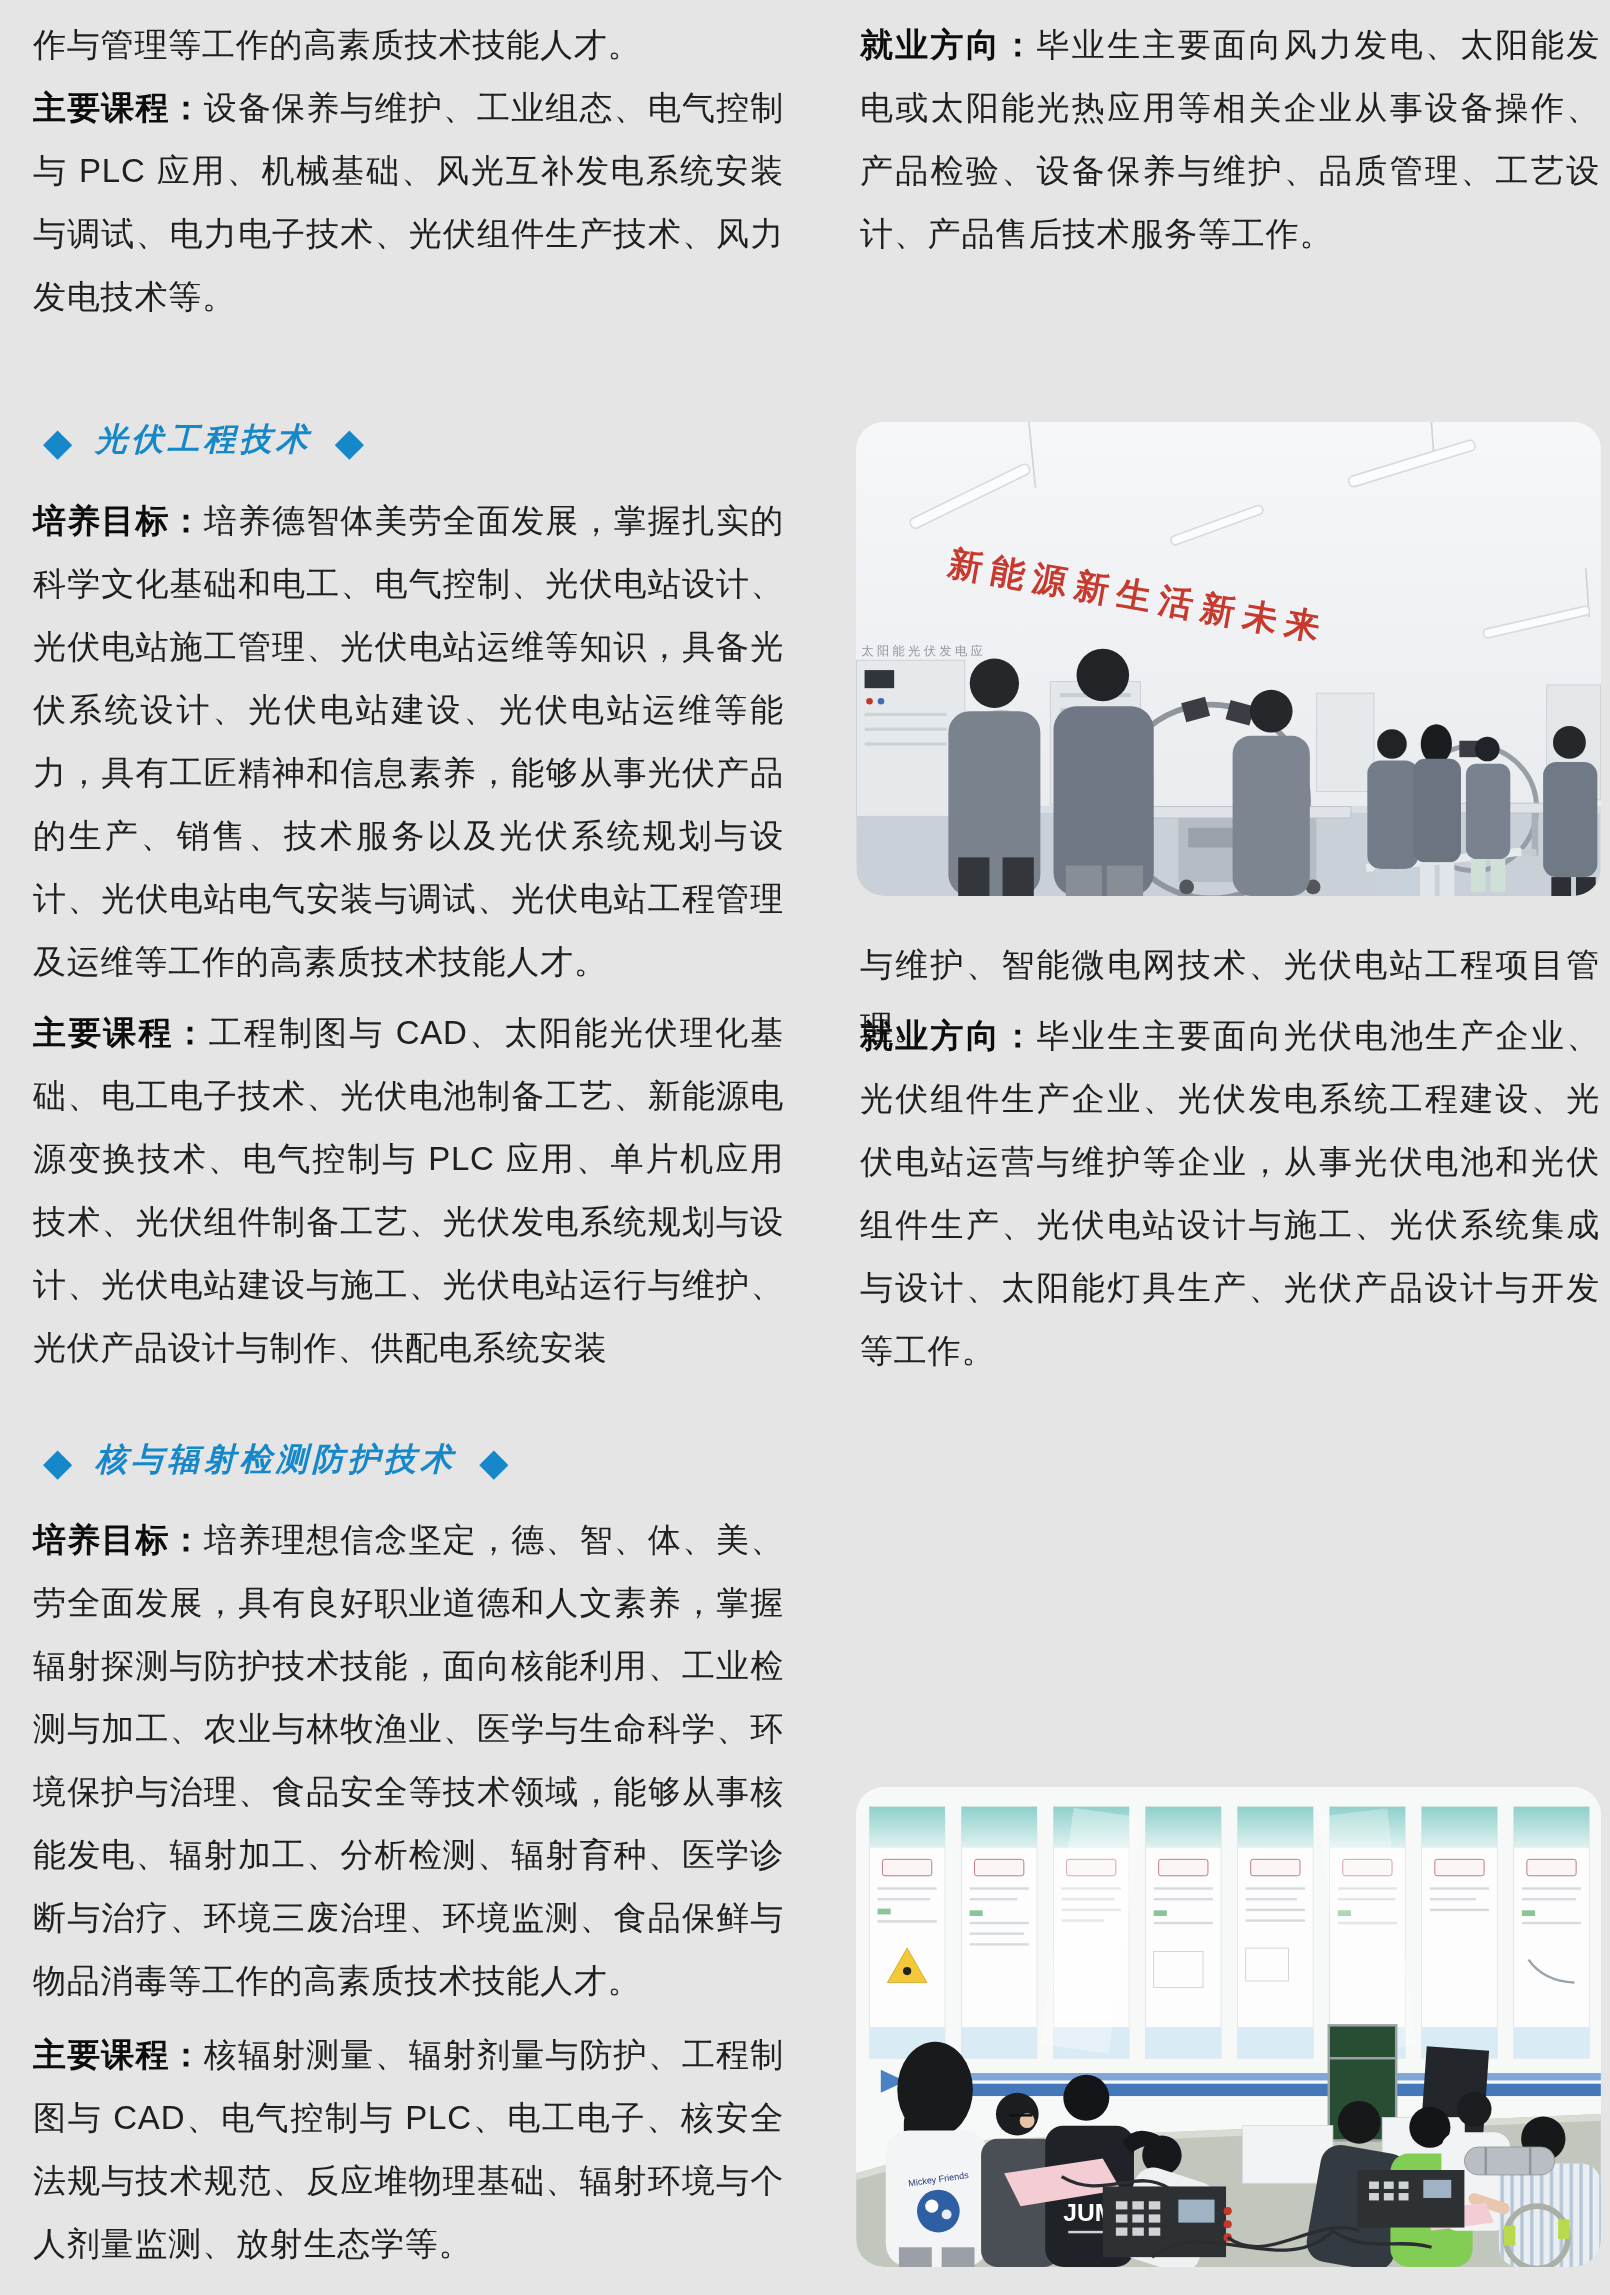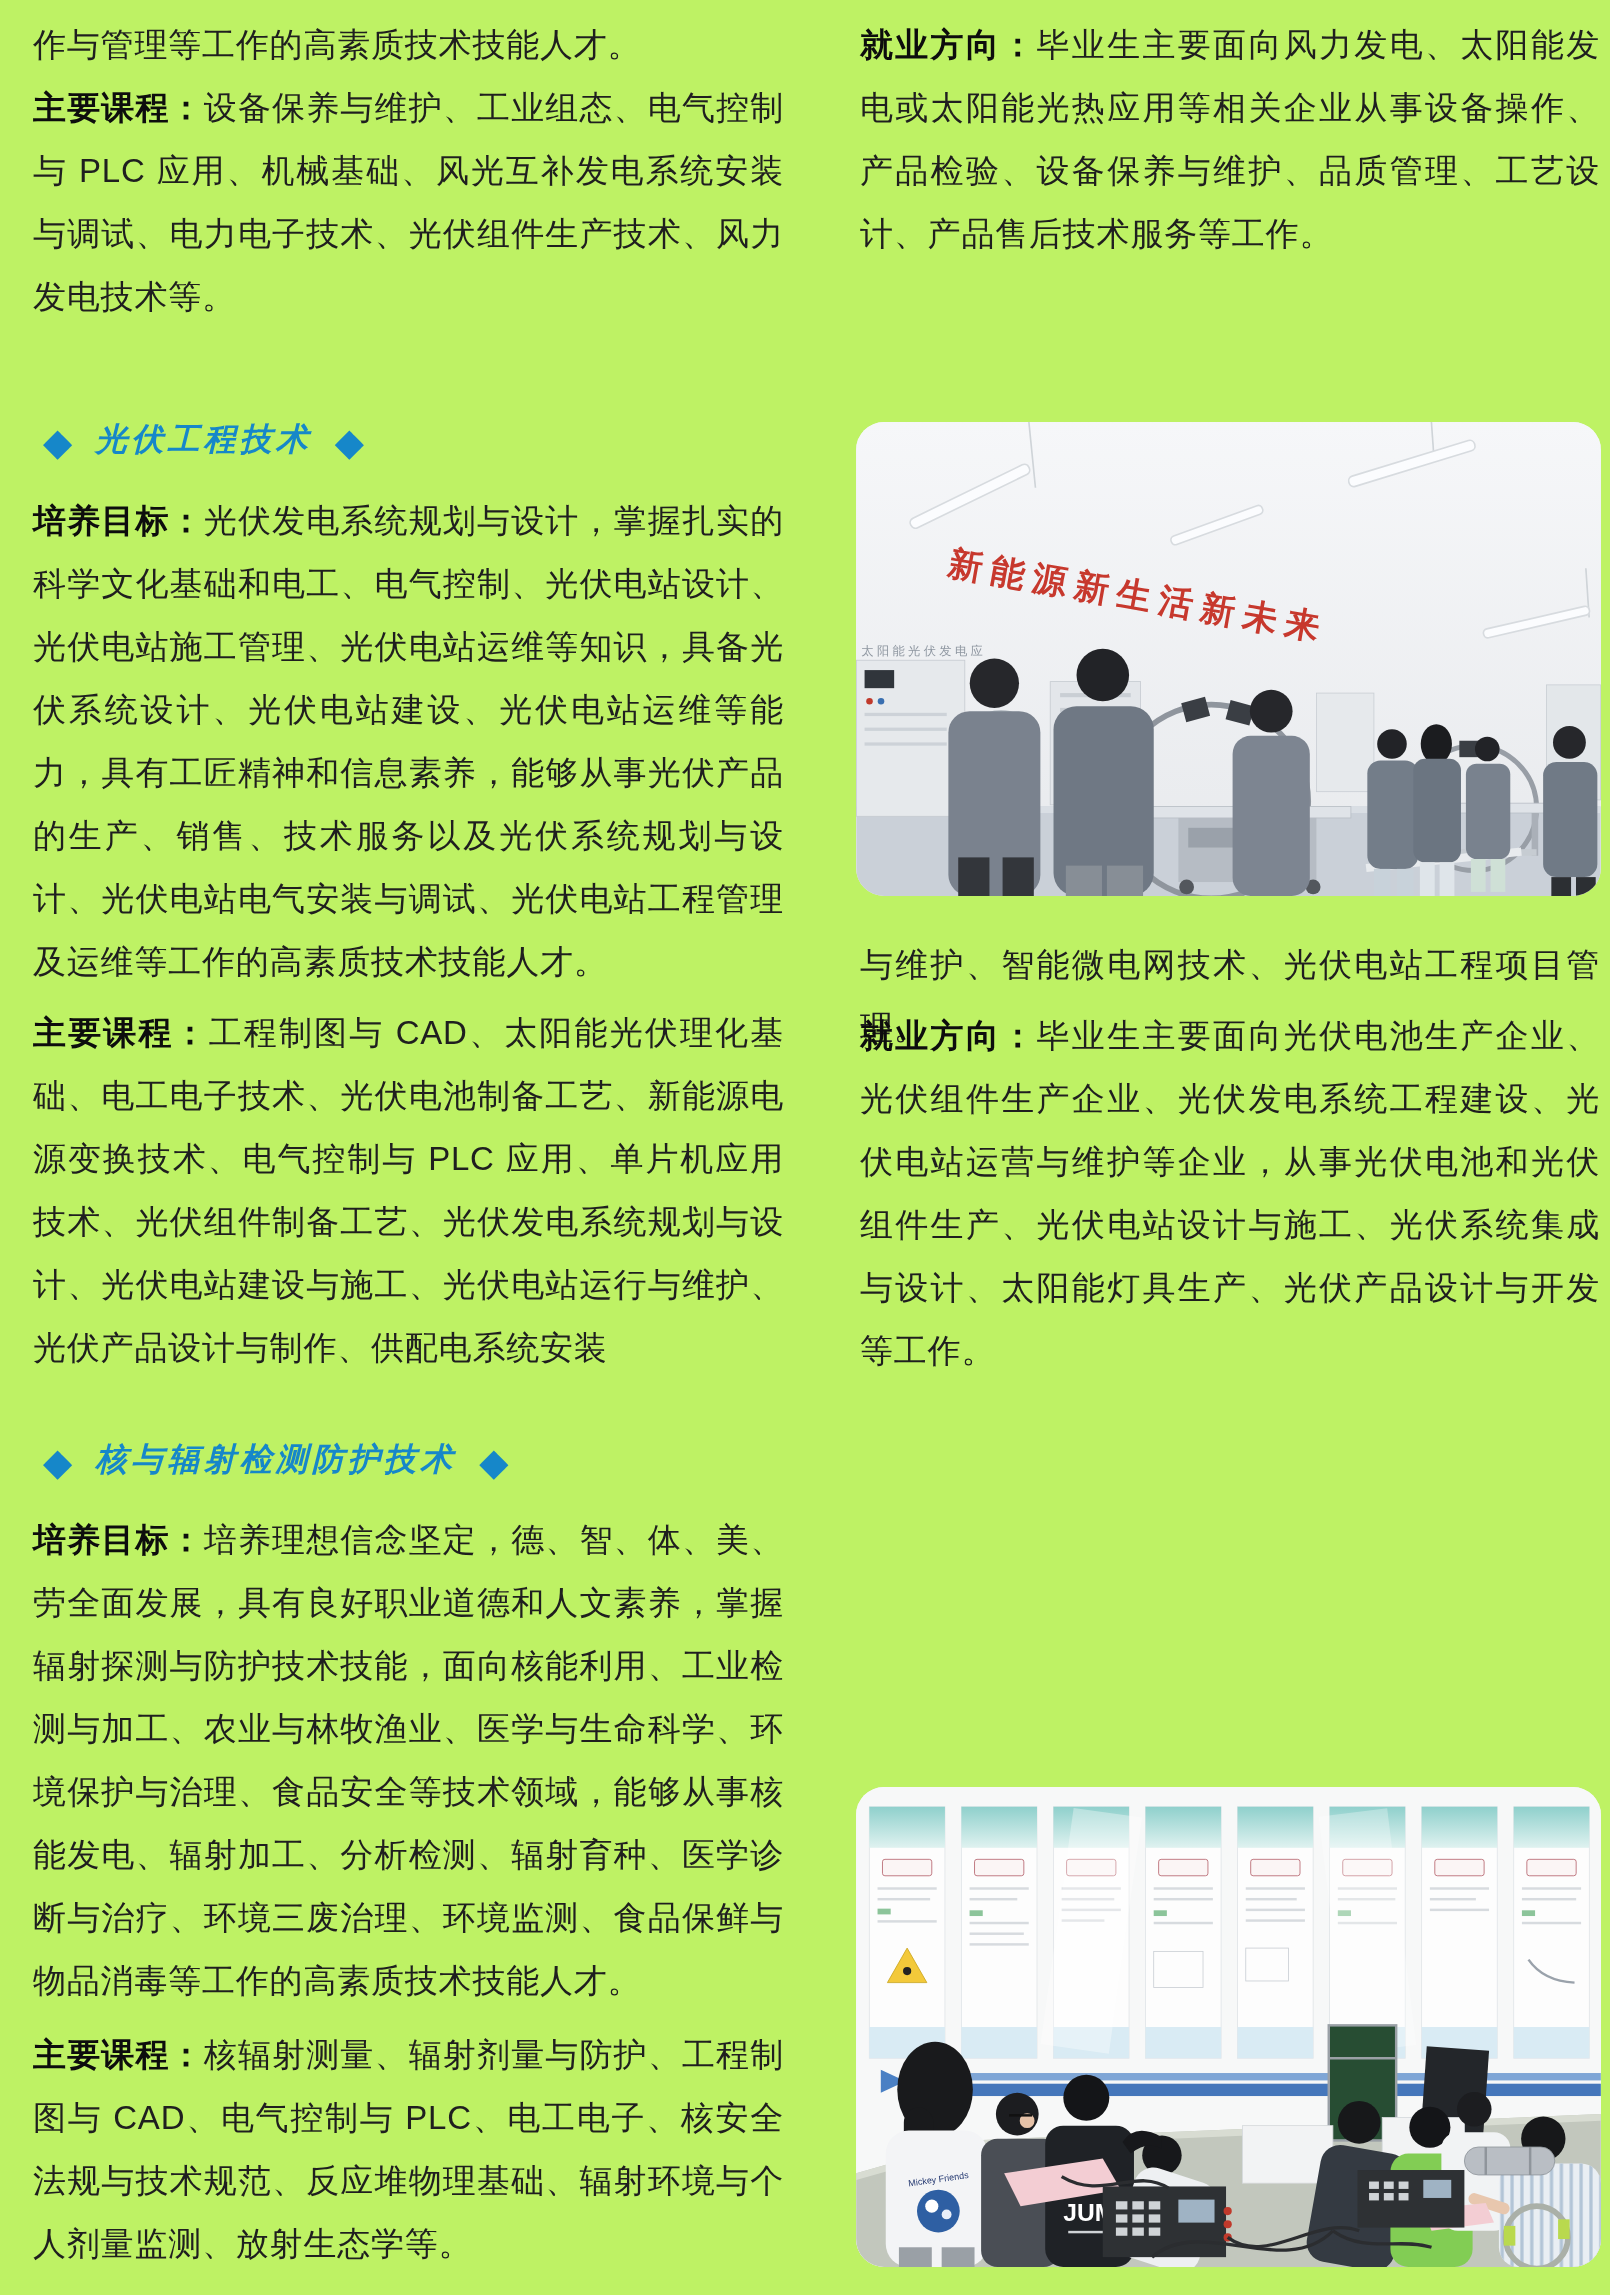"作与管理等工作的高素质技术技能人才。" .page { background: #bef264 -> #e5e5e5 }
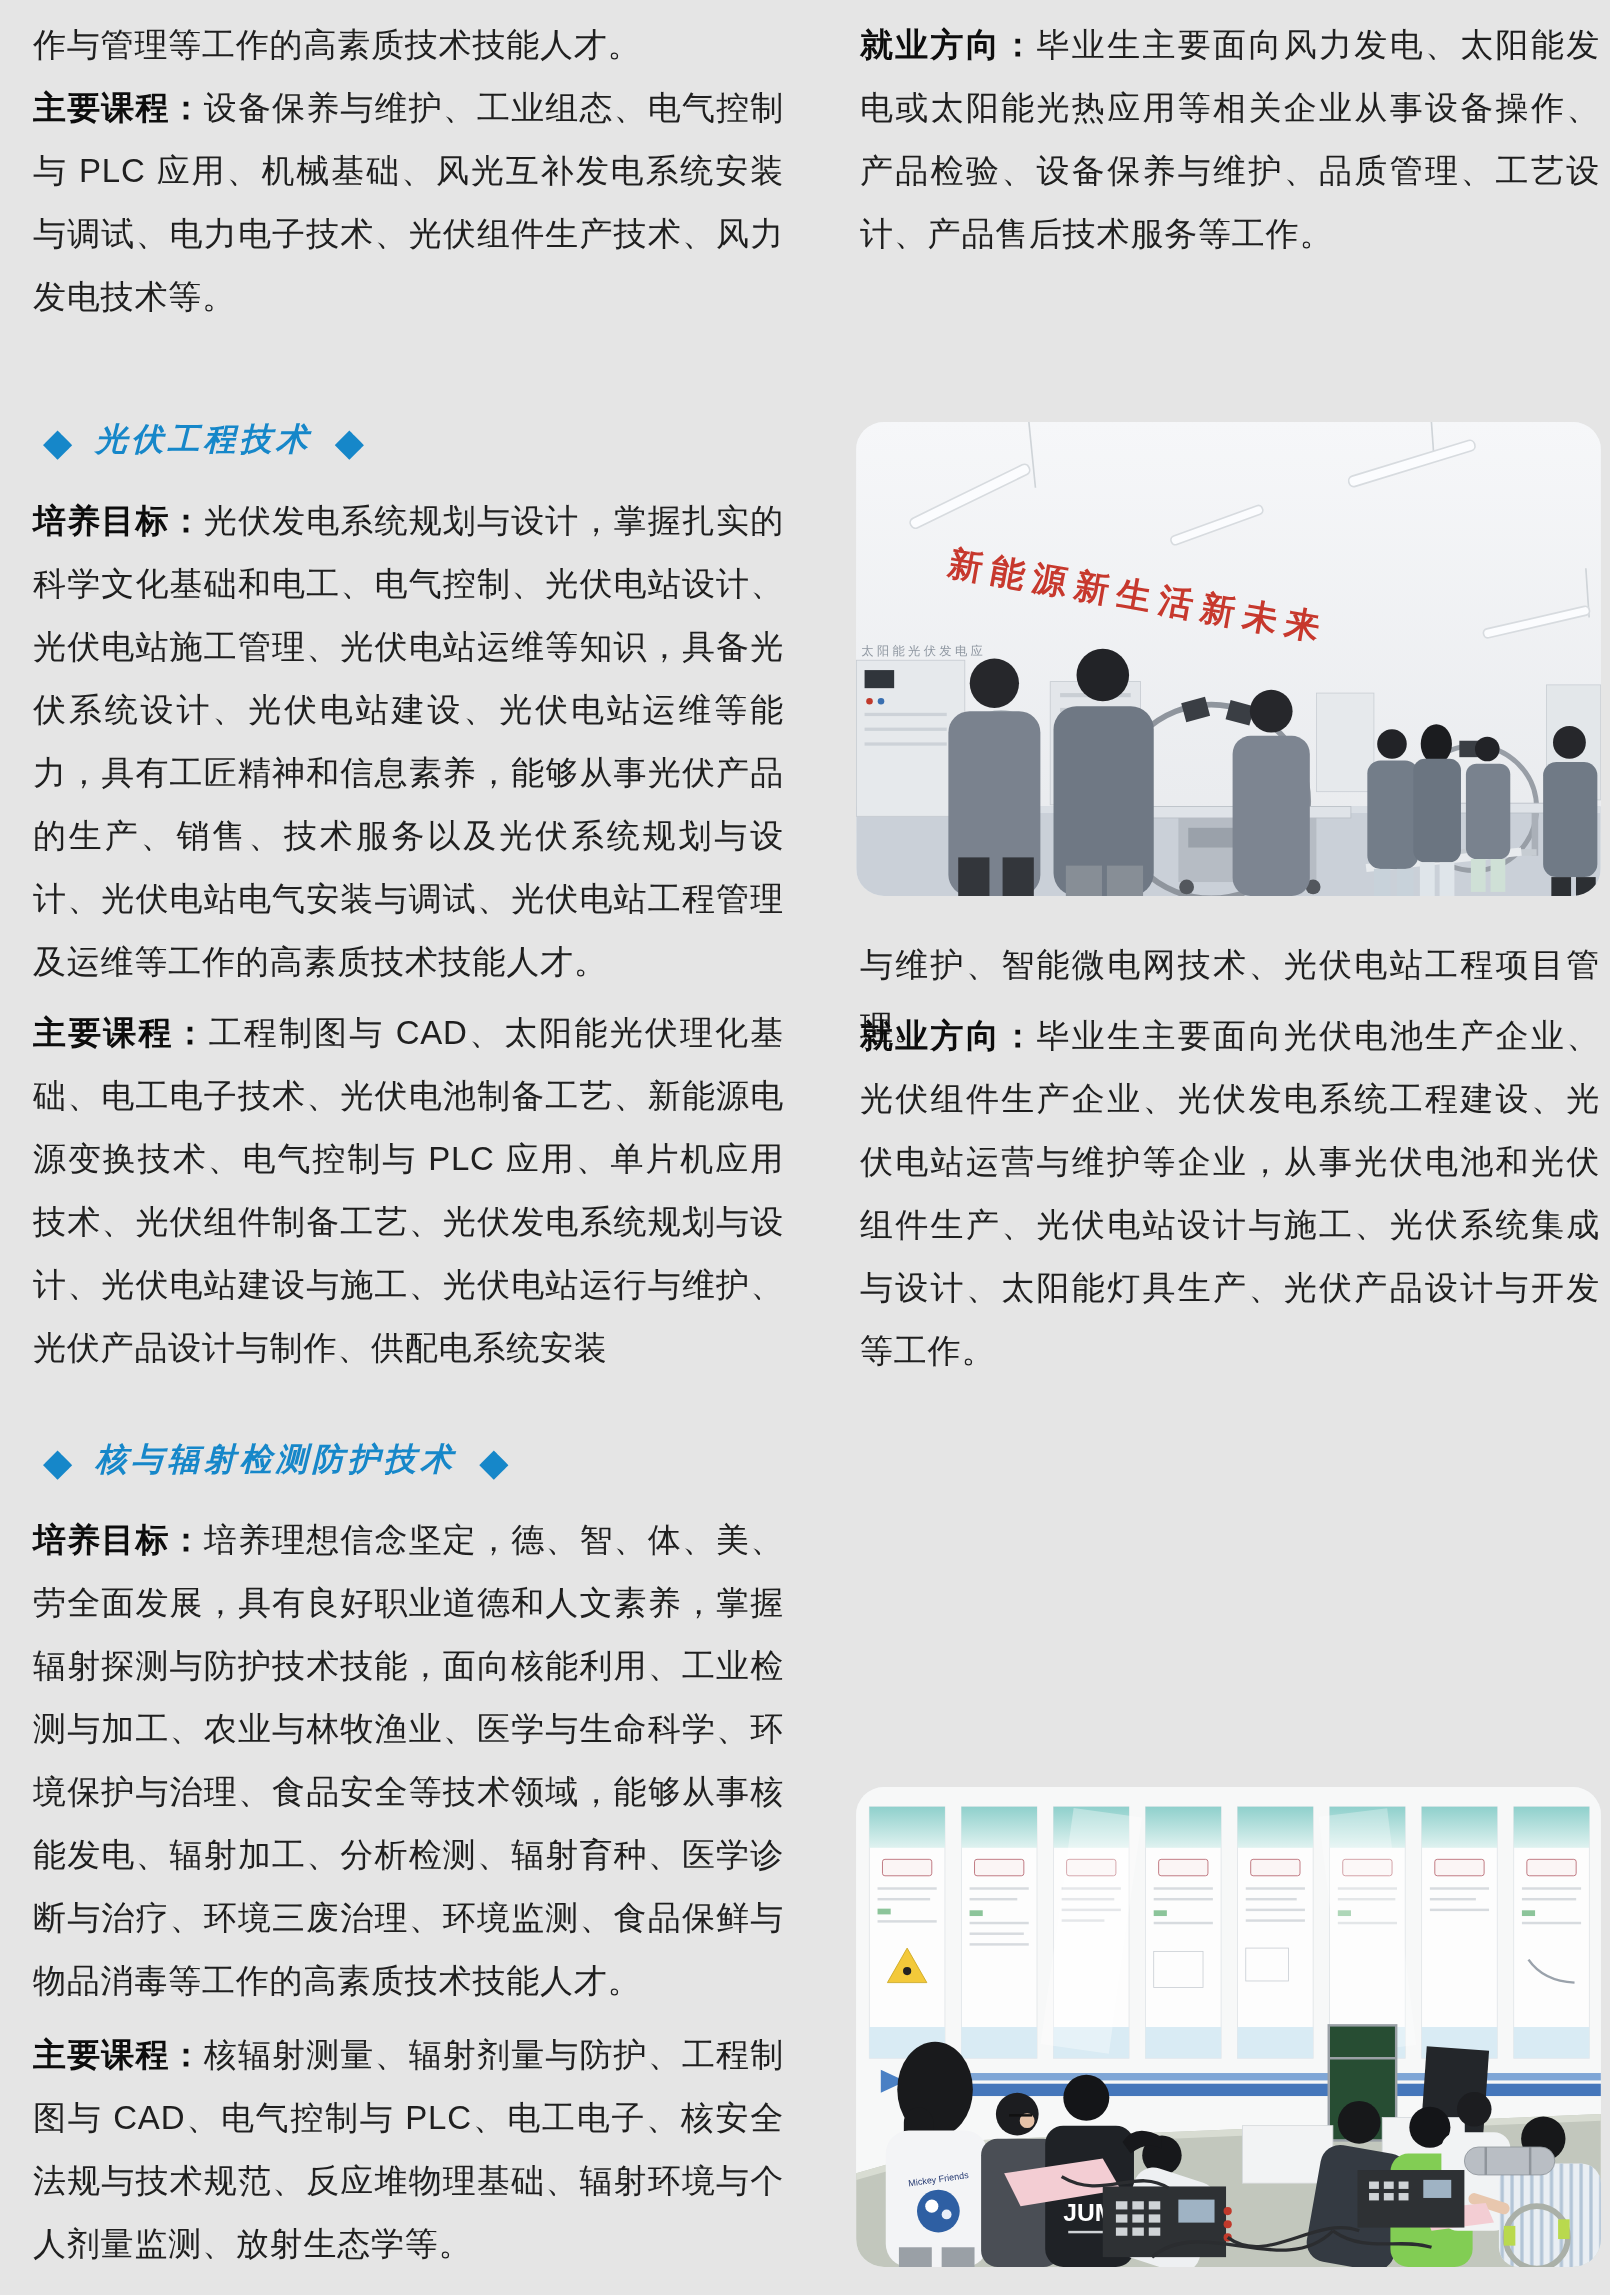"光伏发电系统规划与设计，掌握扎实的科学文化基础和电工、电气控制、光伏电站设计、光" span { text: 光伏发电系统规划与设计 -> 培养德智体美劳全面发展 }
